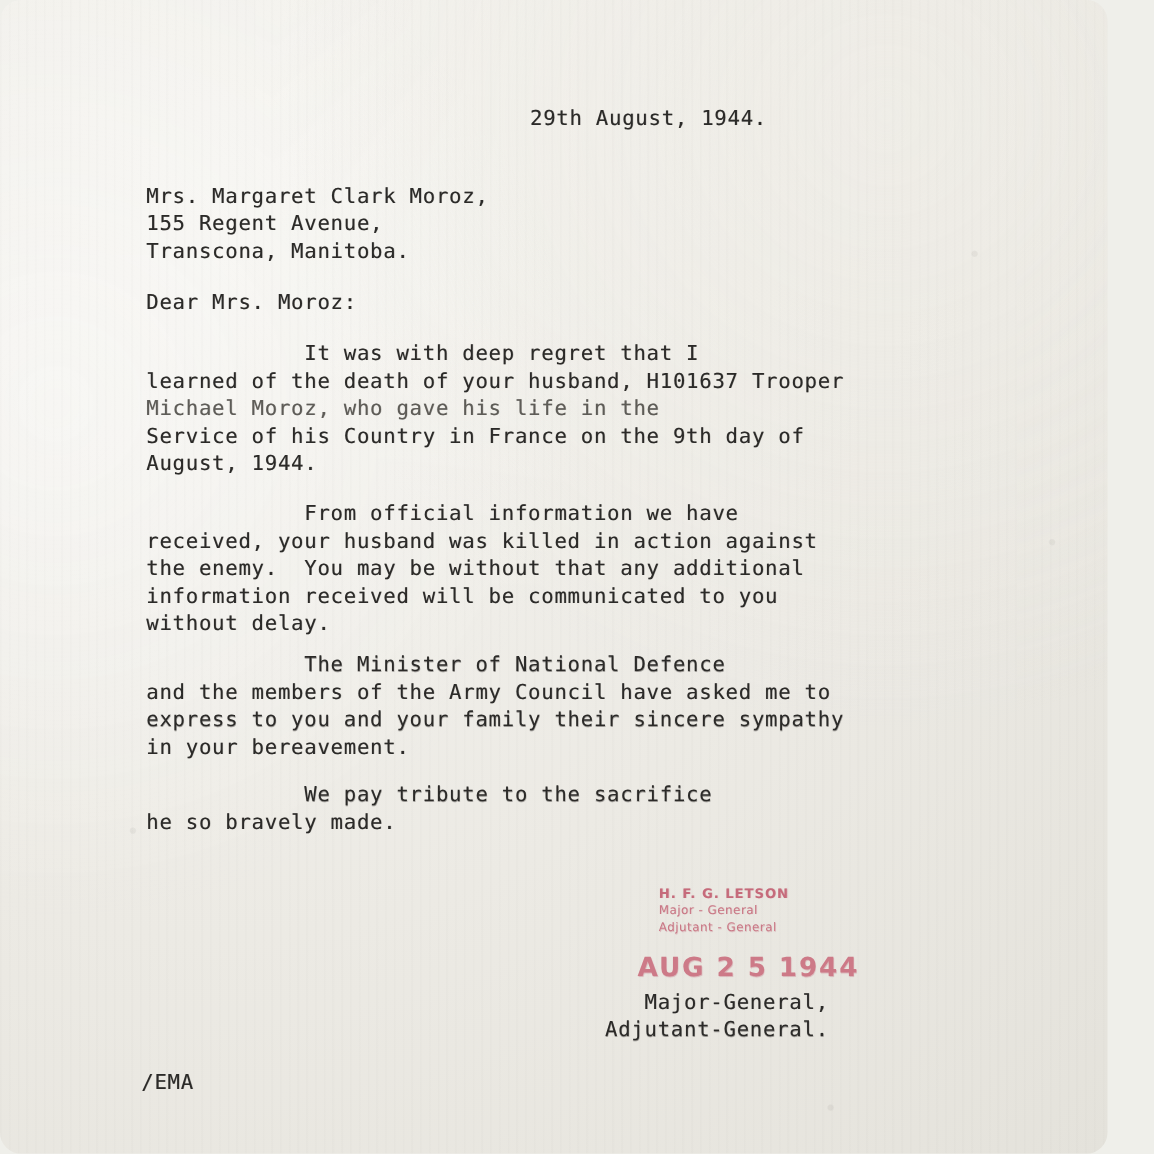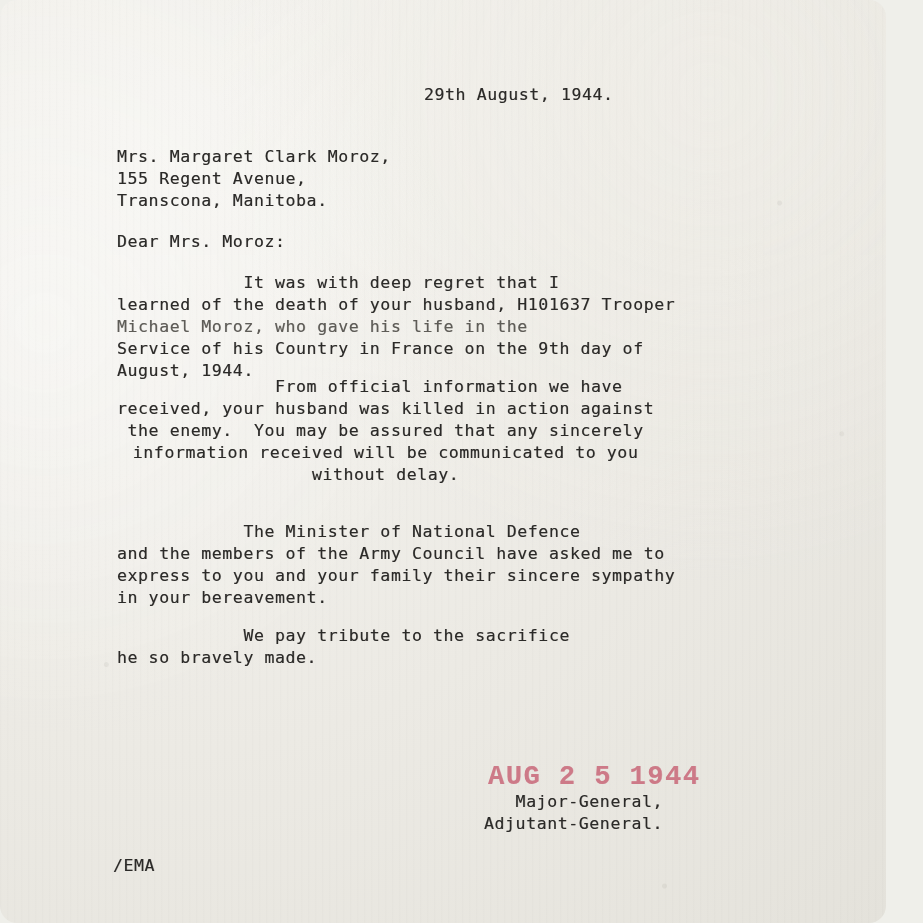"From official information we have" #para-2 { text-align: center -> none; top: 376px -> 400px }
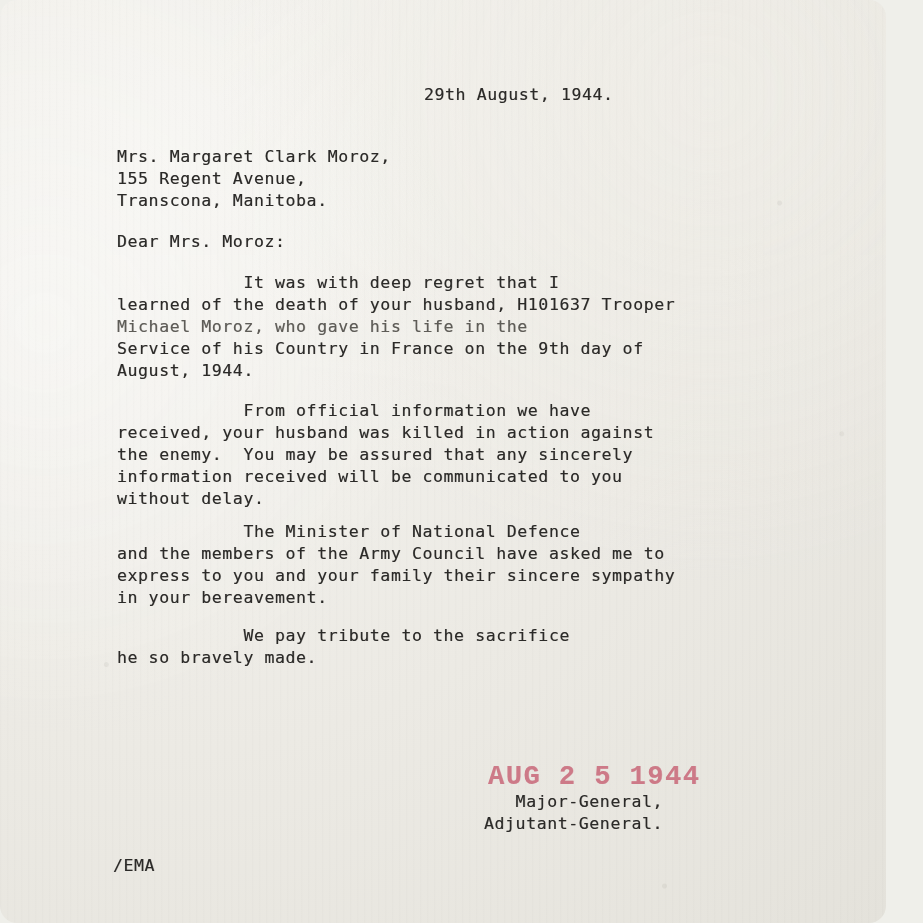"the enemy. You may be" span.sig-line { text: assured that any sincerely -> without that any additional }
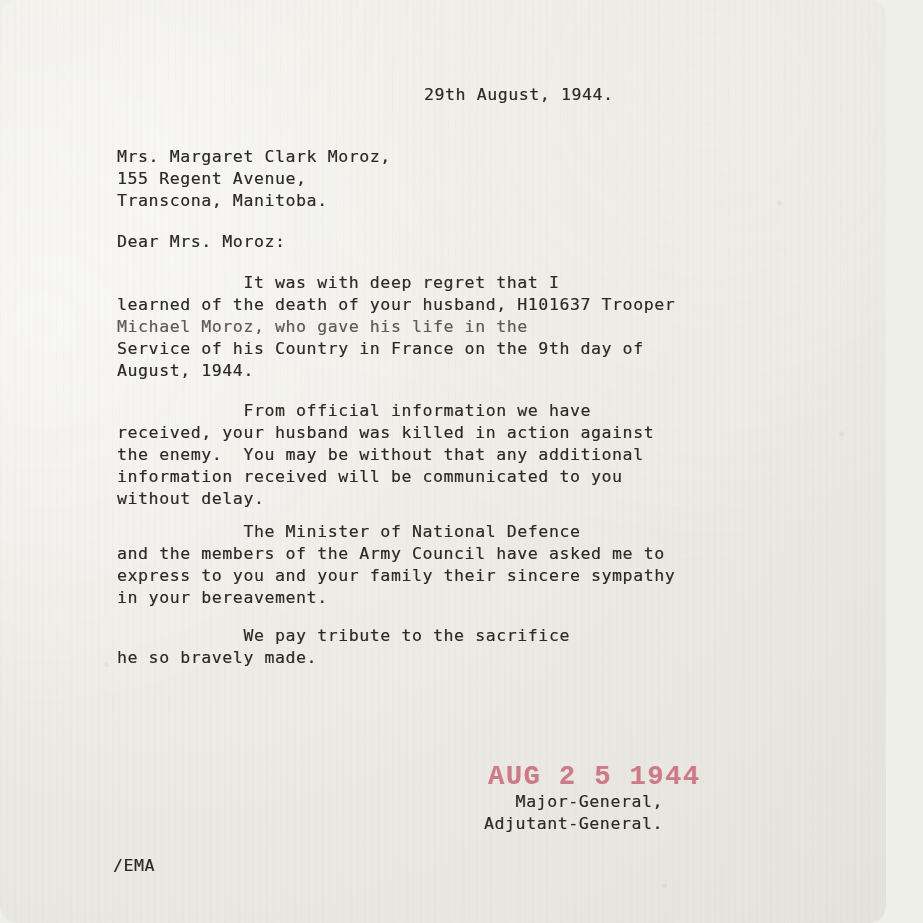"H. F. G. LETSON" div.stamp { html: none -> <div><span>H. F. G. LETSON</span><span>Major - General</span><span>Adjutant - General</span></div> }
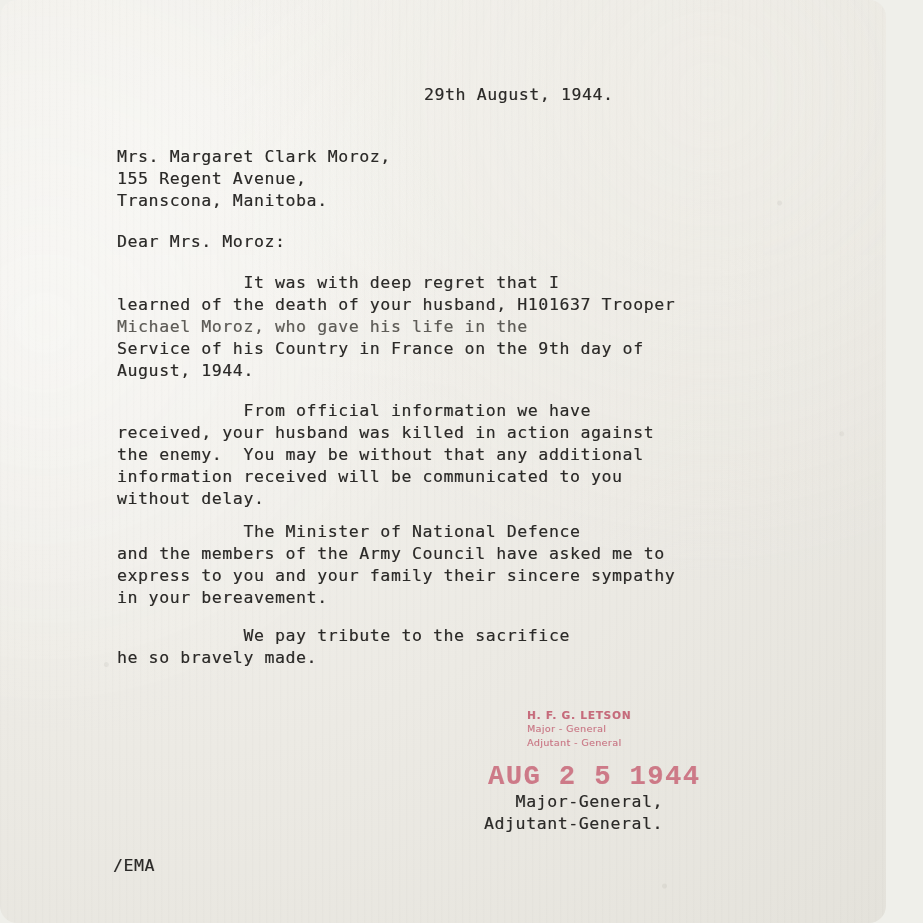"AUG 2 5 1944" #stamp-date { font-family: Liberation Mono, monospace -> none; font-size: 27px -> 21px; left: 488px -> 510px }
